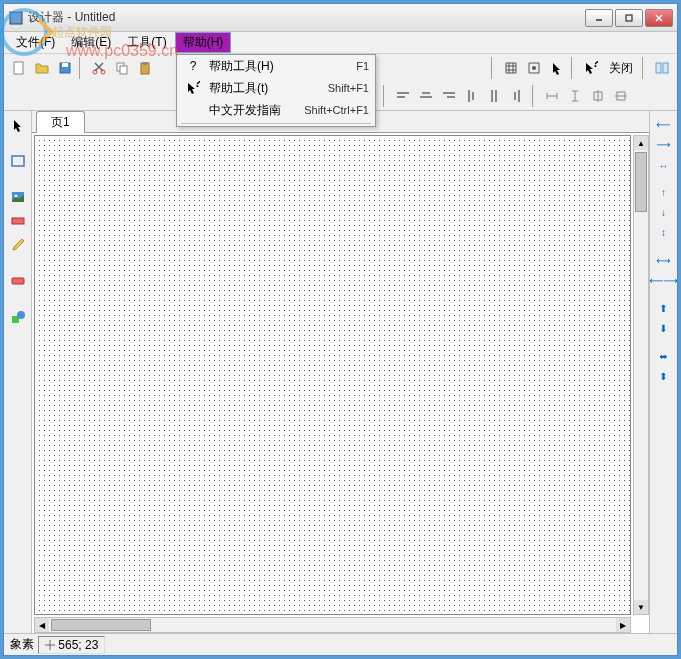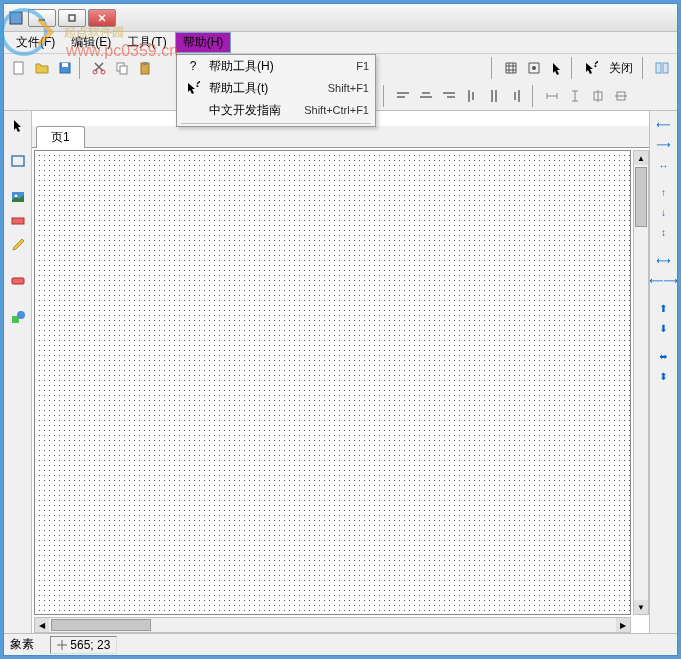"设计器 - Untitled" span.title { html: none -> <span>设计器 - Untitled</span> }
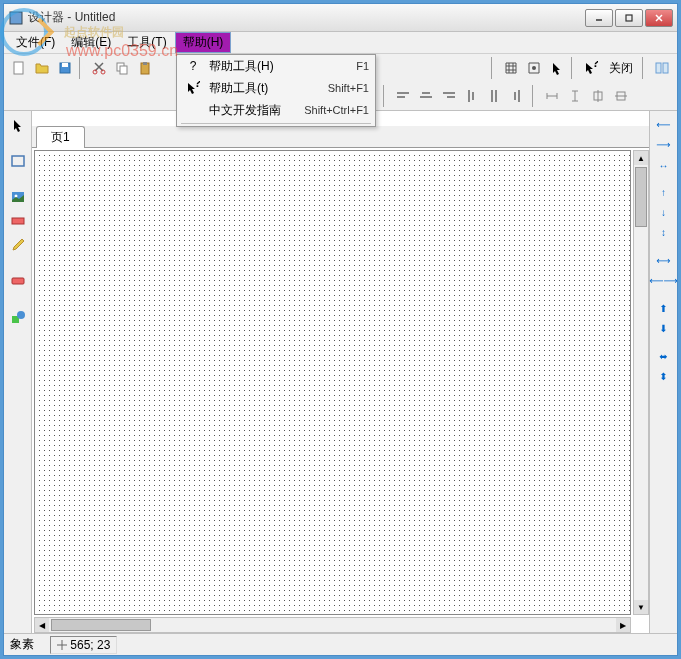"起点软件园" .watermark { gap: 12px -> none }
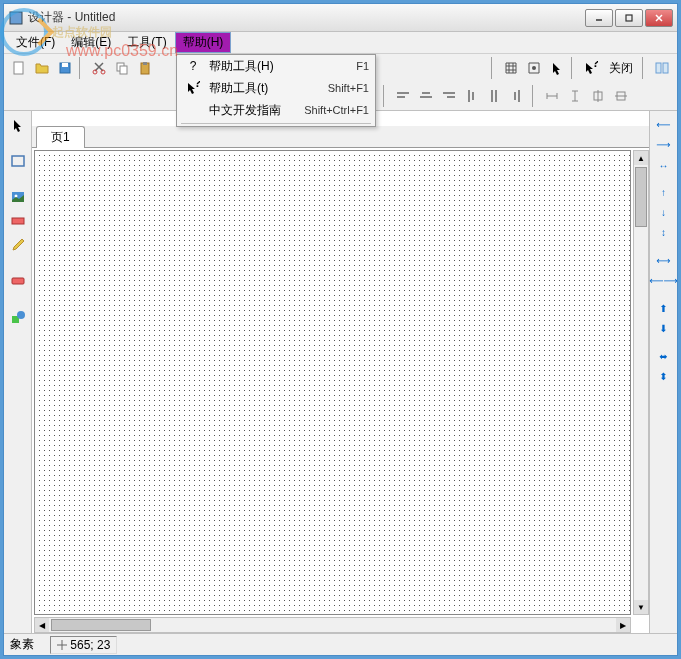"页1" .tabs { margin-top: 15px -> none }
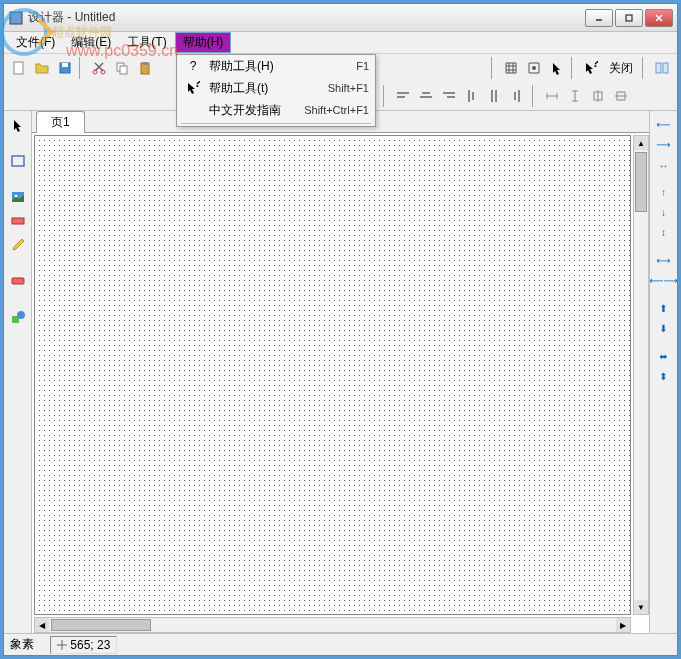"象素" .statusbar { gap: 16px -> 4px }
